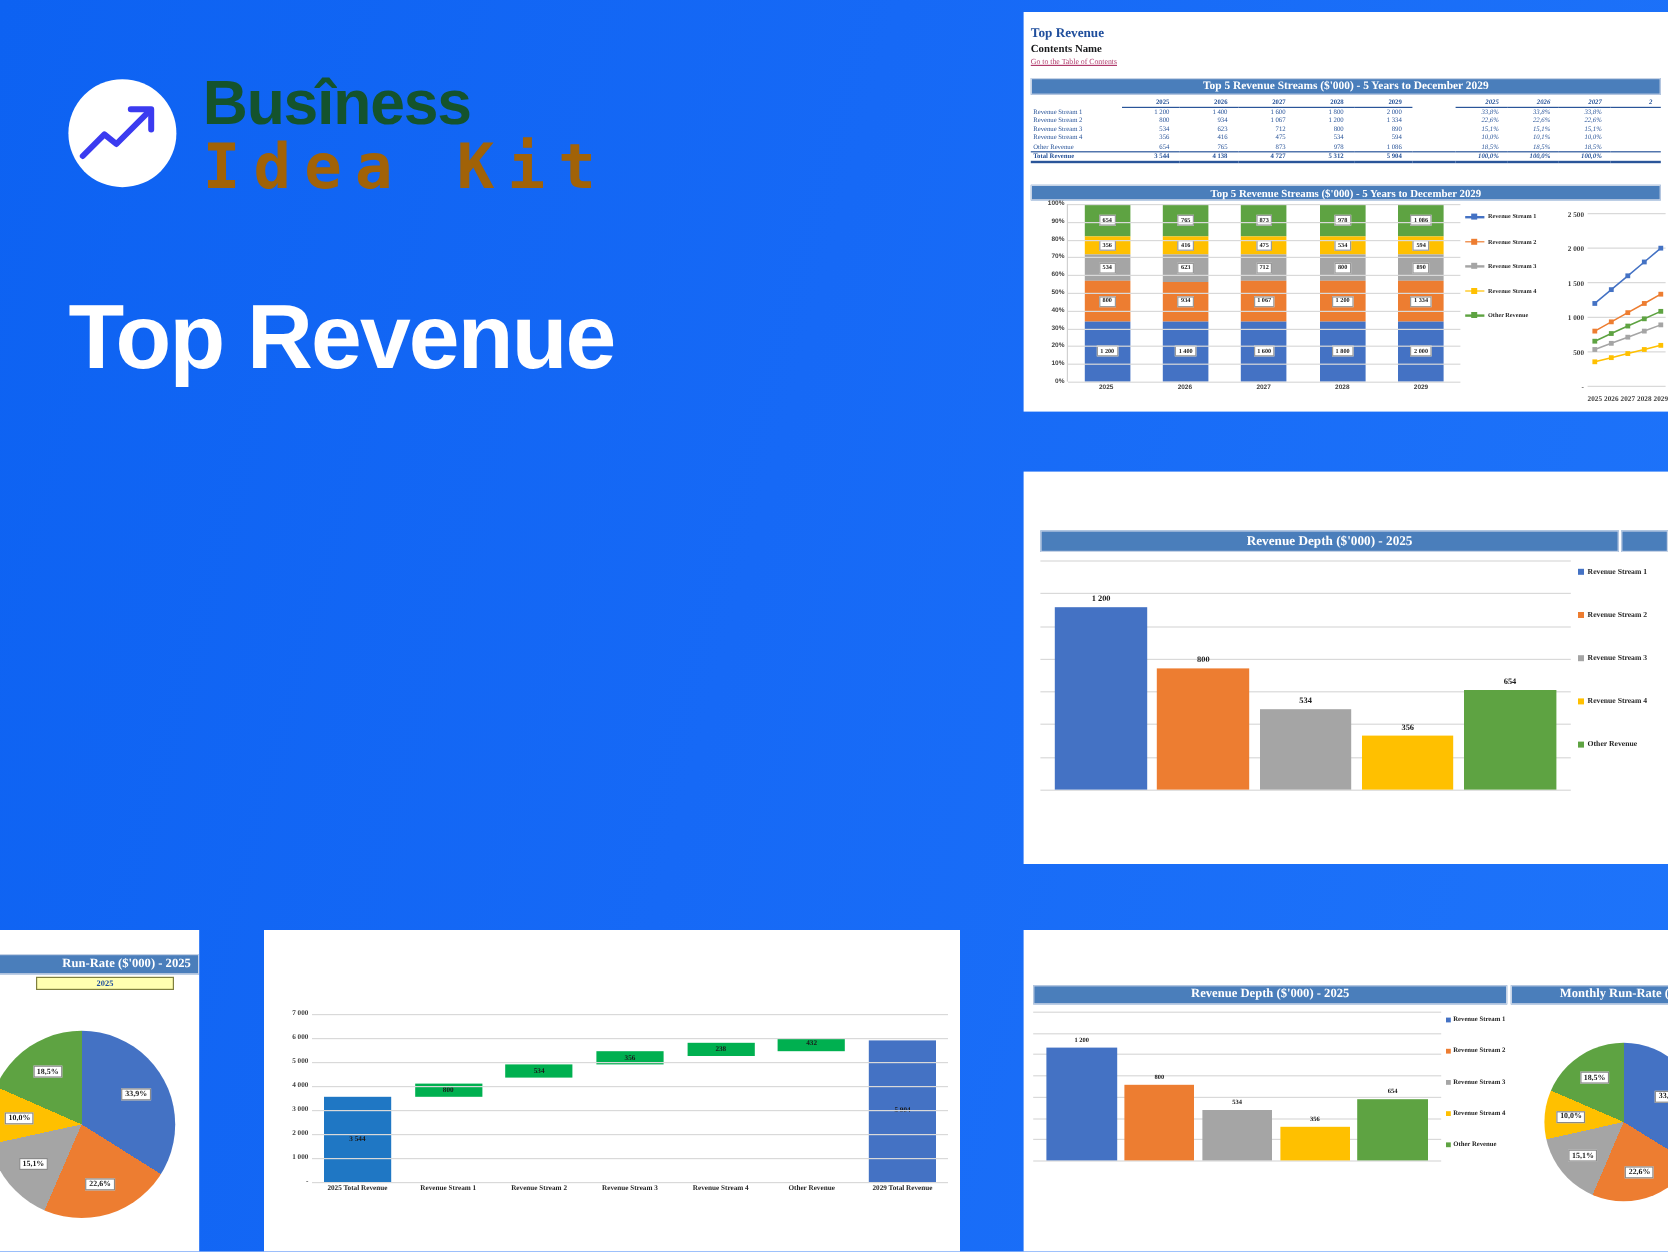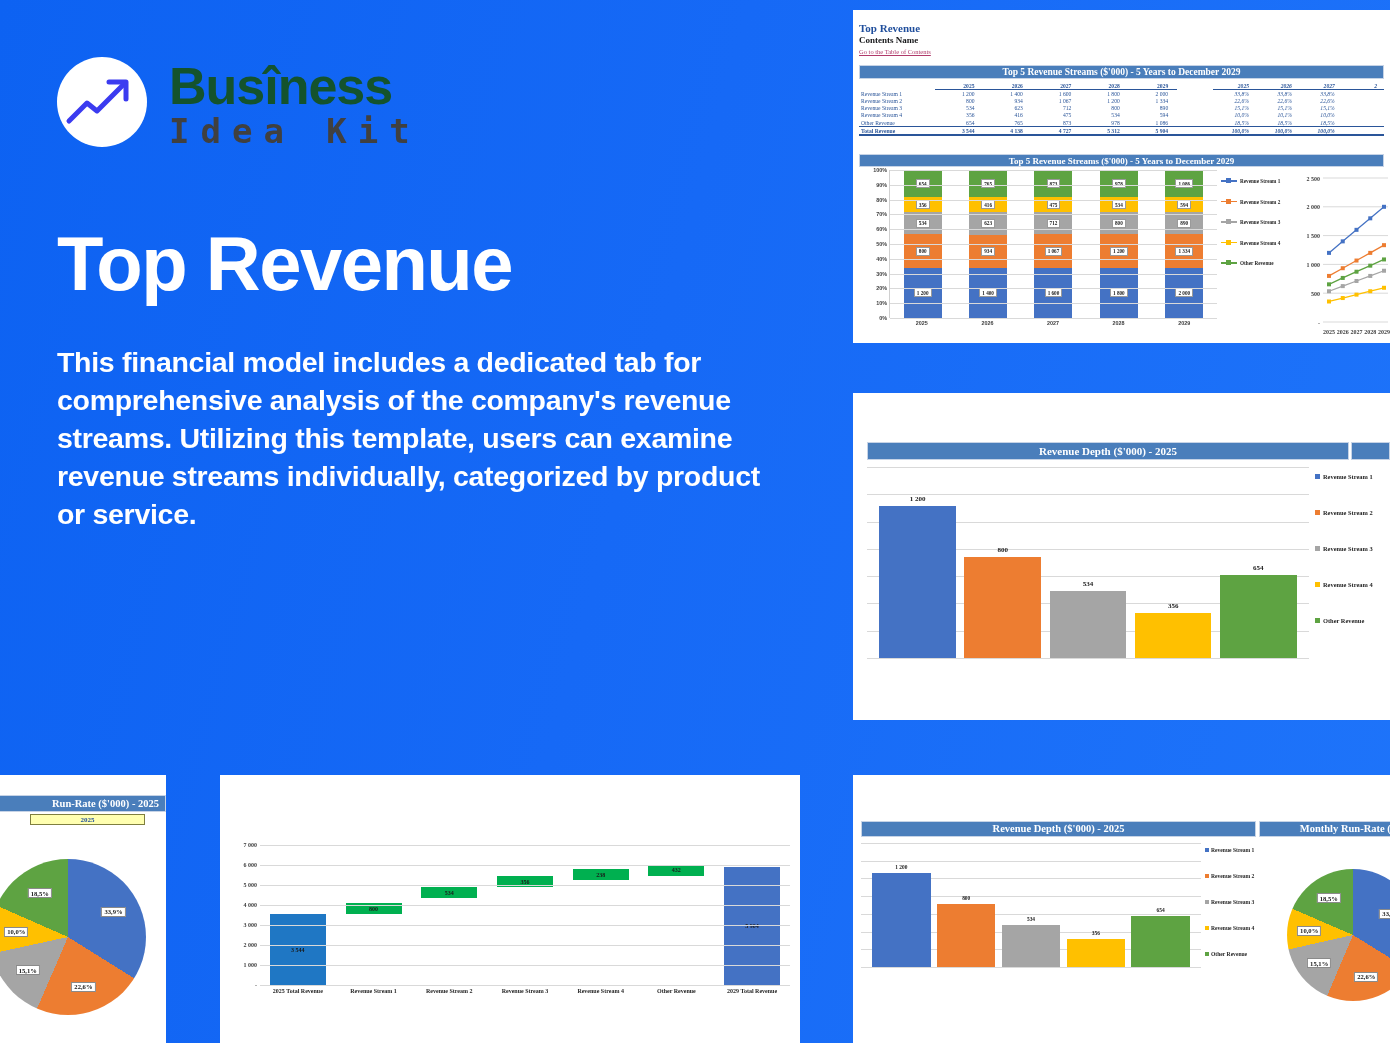"Idea Kit" .brand-bottom { color: #404040 -> #a16207; font-size: 34px -> 52px }
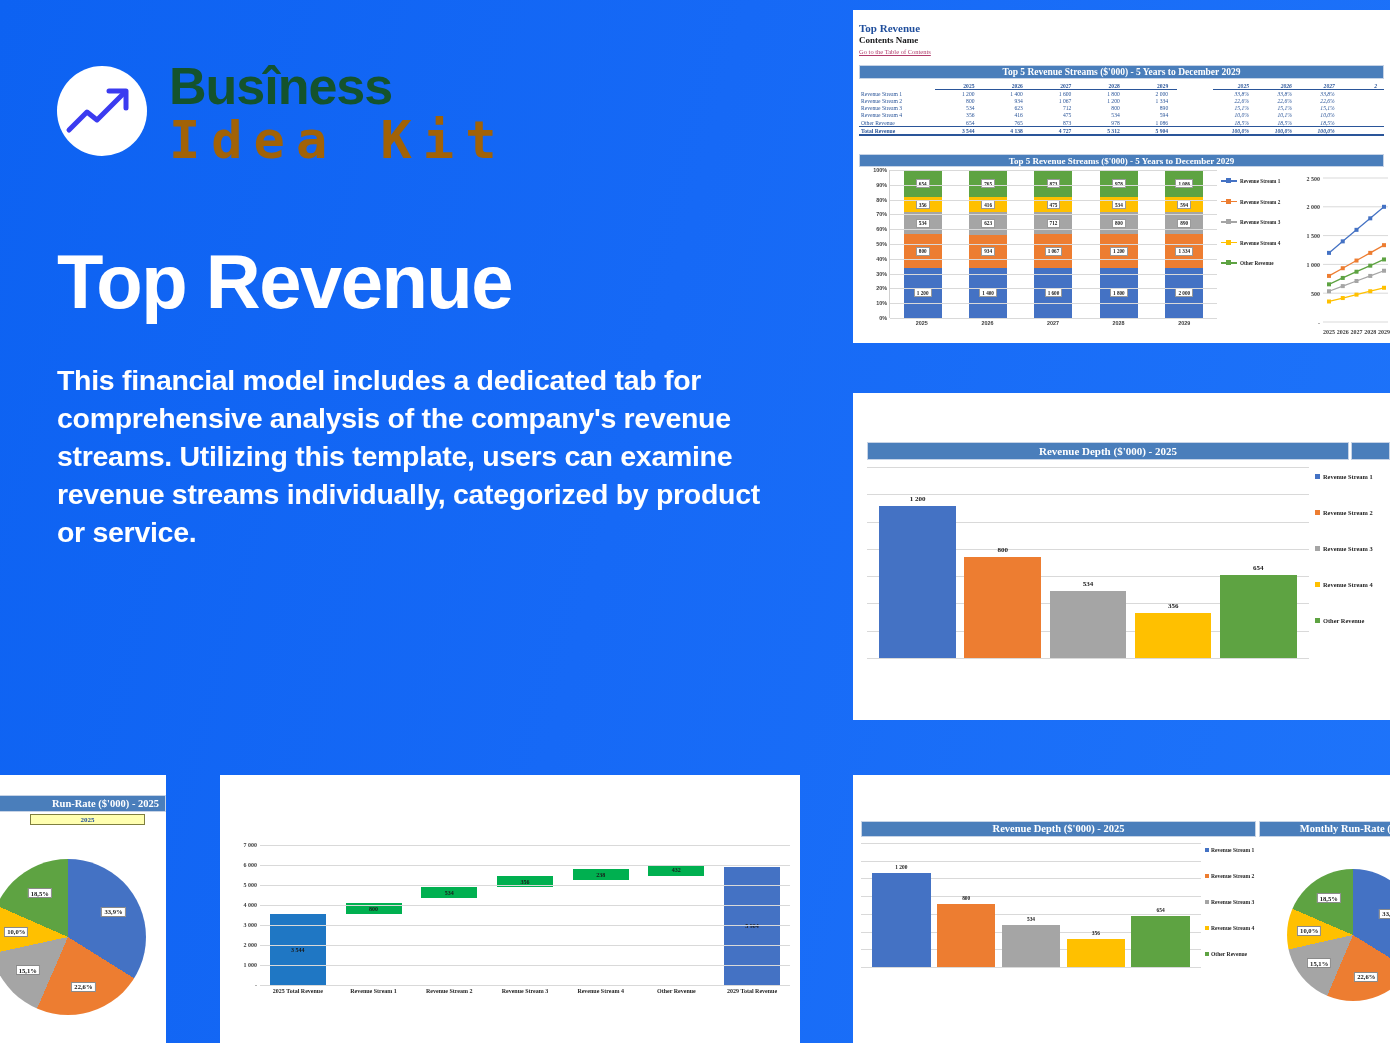"This financial model includes a" div.hero-body { html: <div>This financial model includes a dedicated tab for comprehensive analysis of the company's revenue streams. Utilizing this template, users can examine revenue streams individually, categorized by product or service.</div> -> none }
